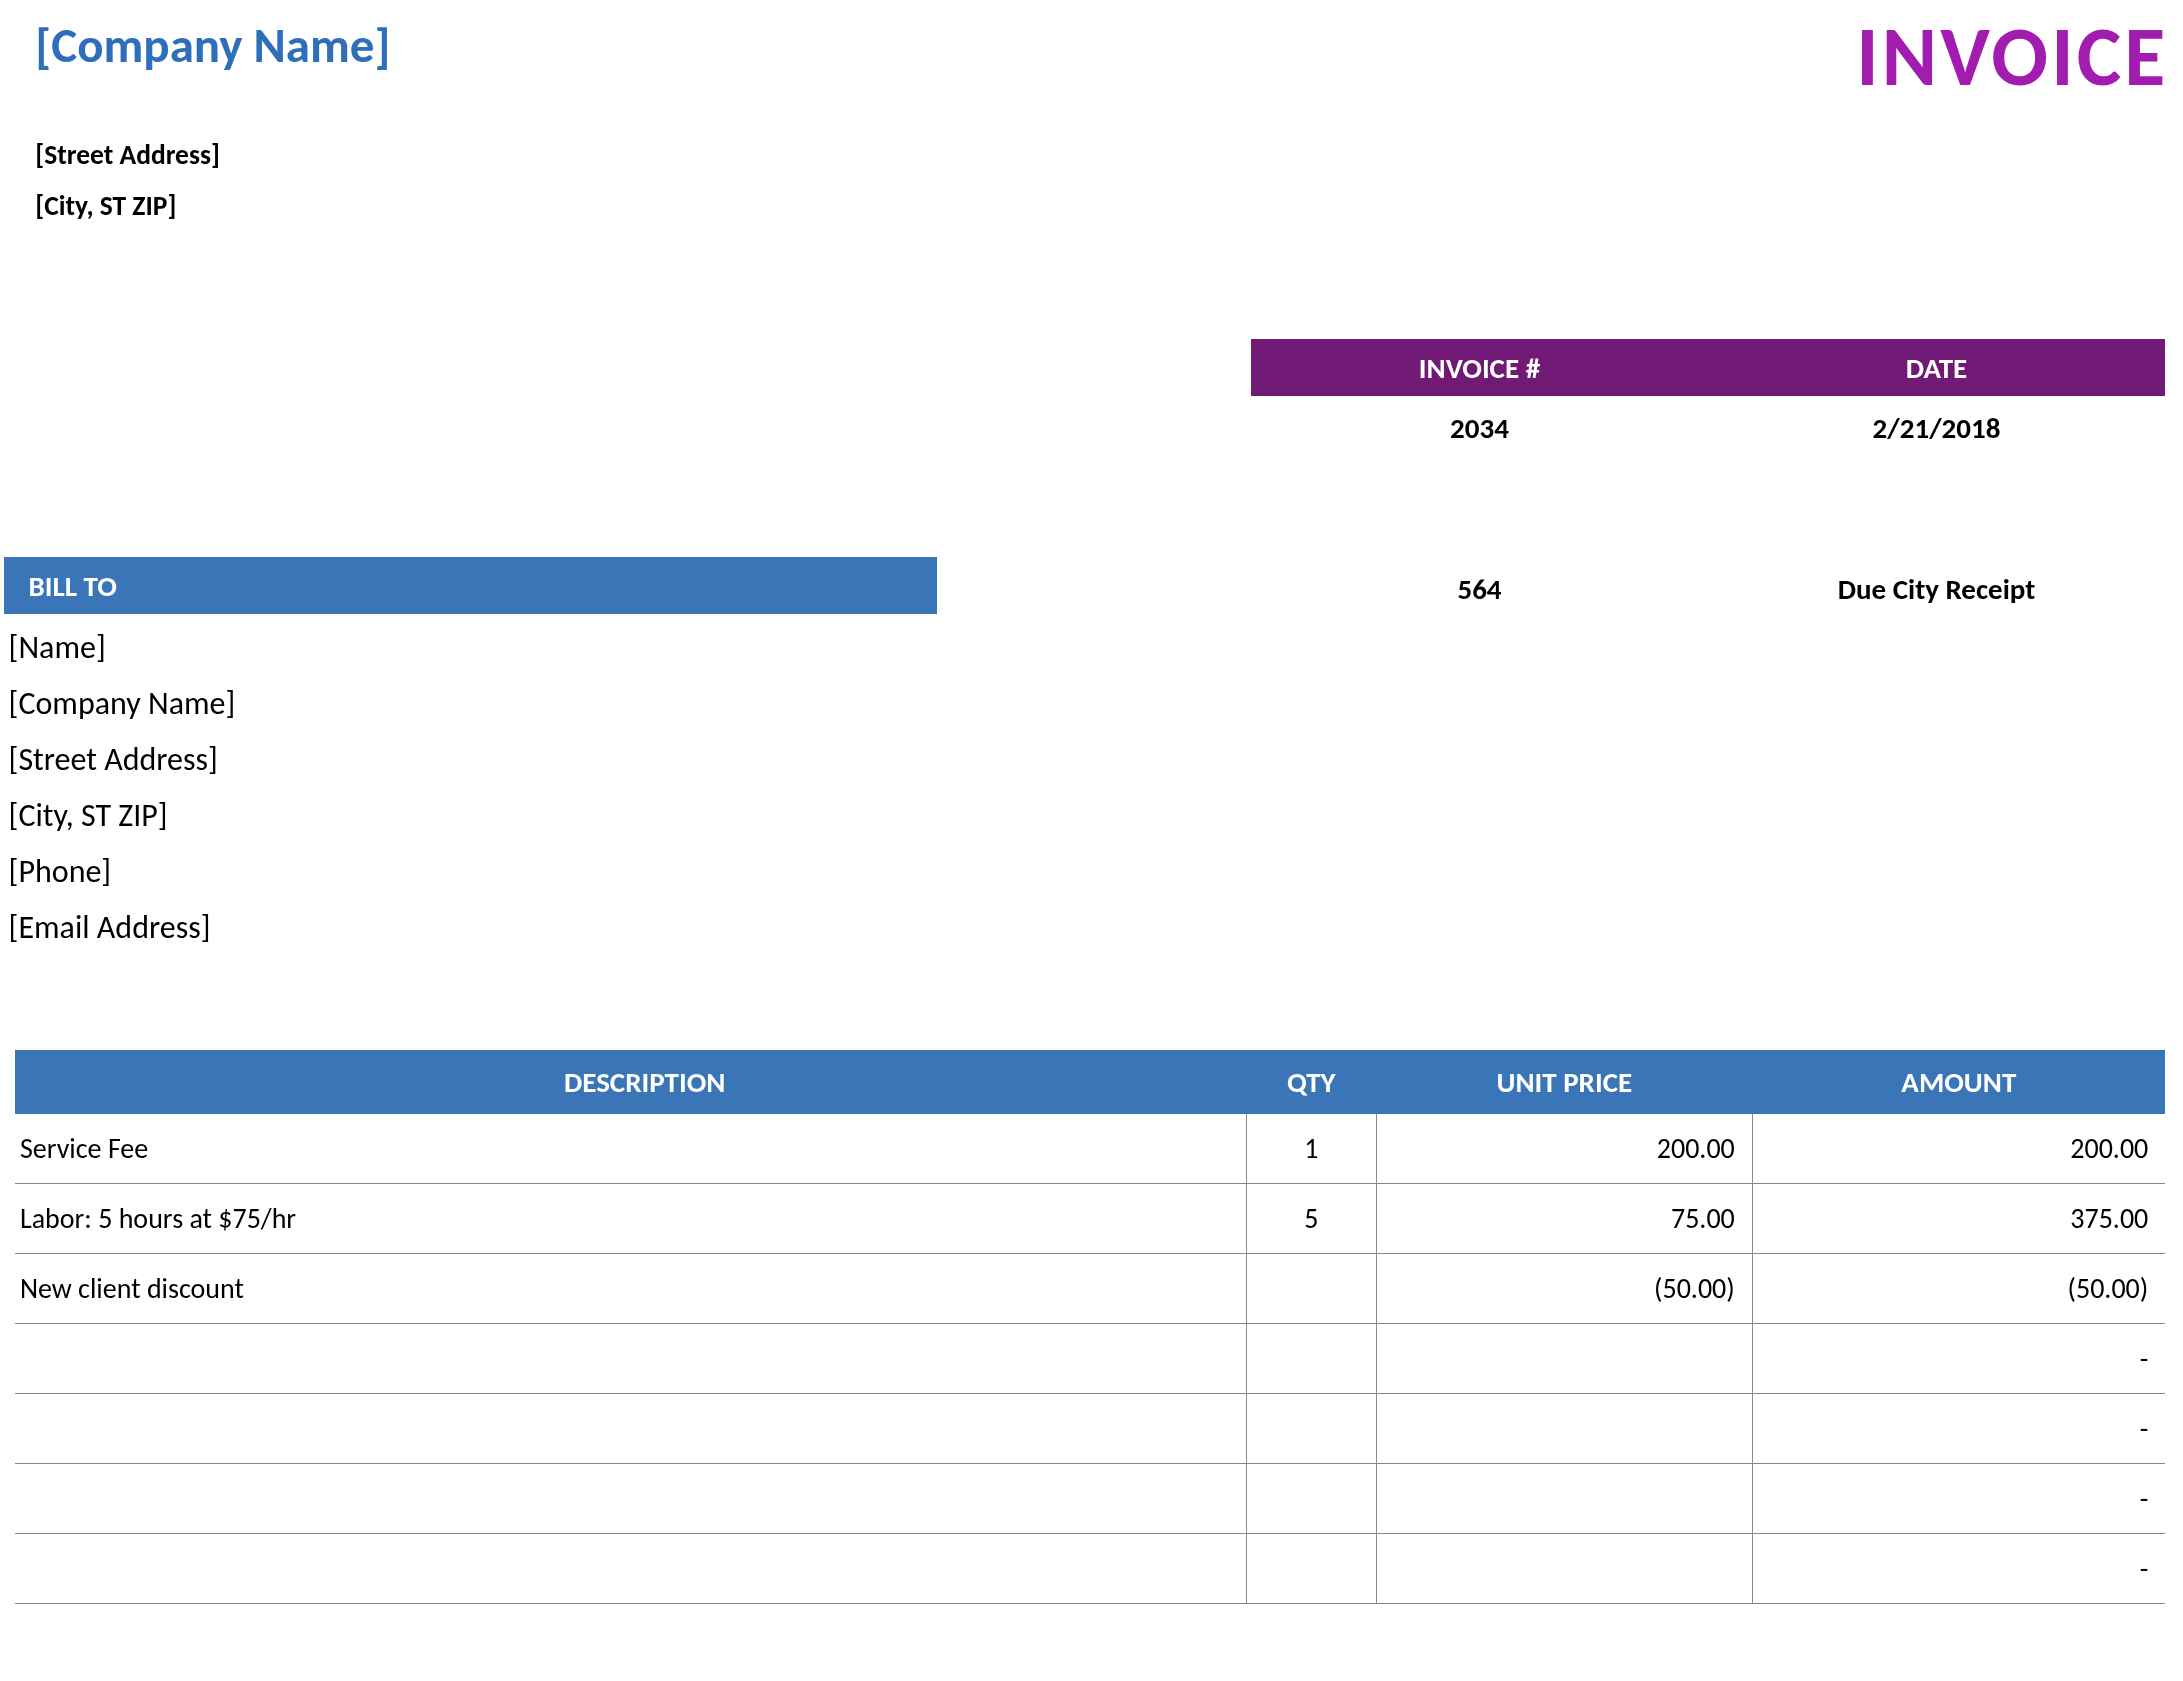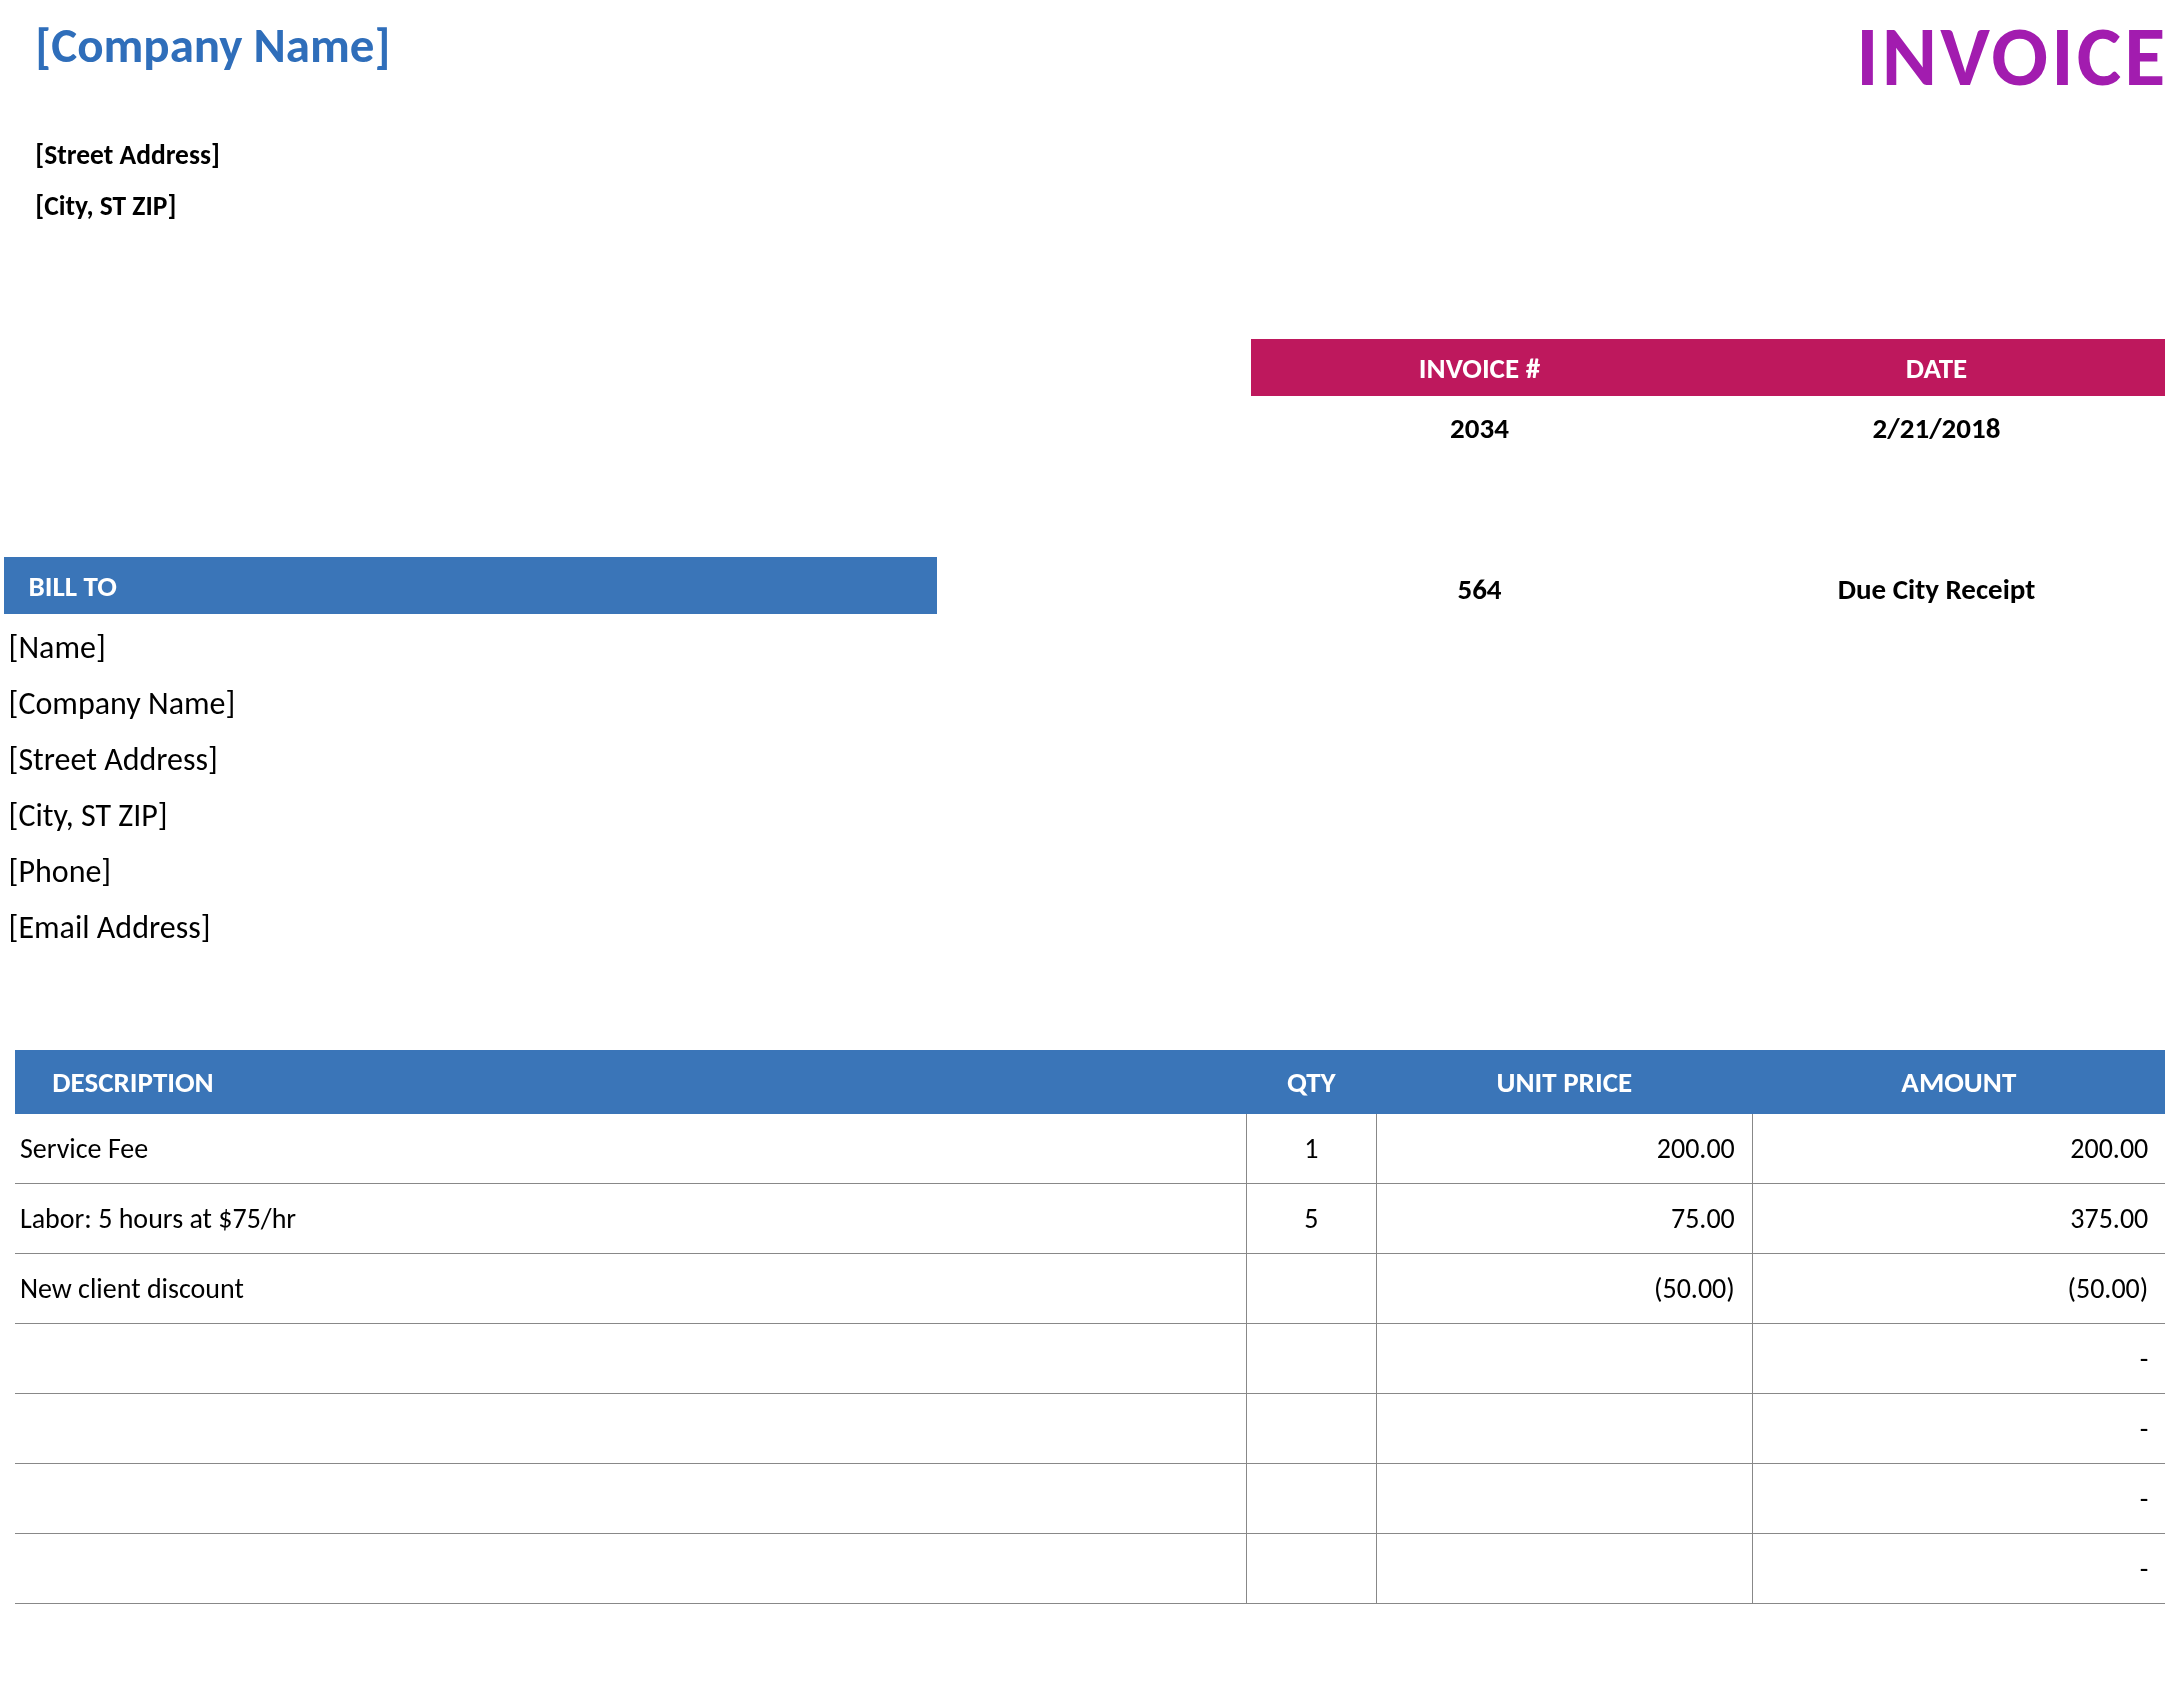"INVOICE #" .meta-table th { background: #be185d -> #701a75 }
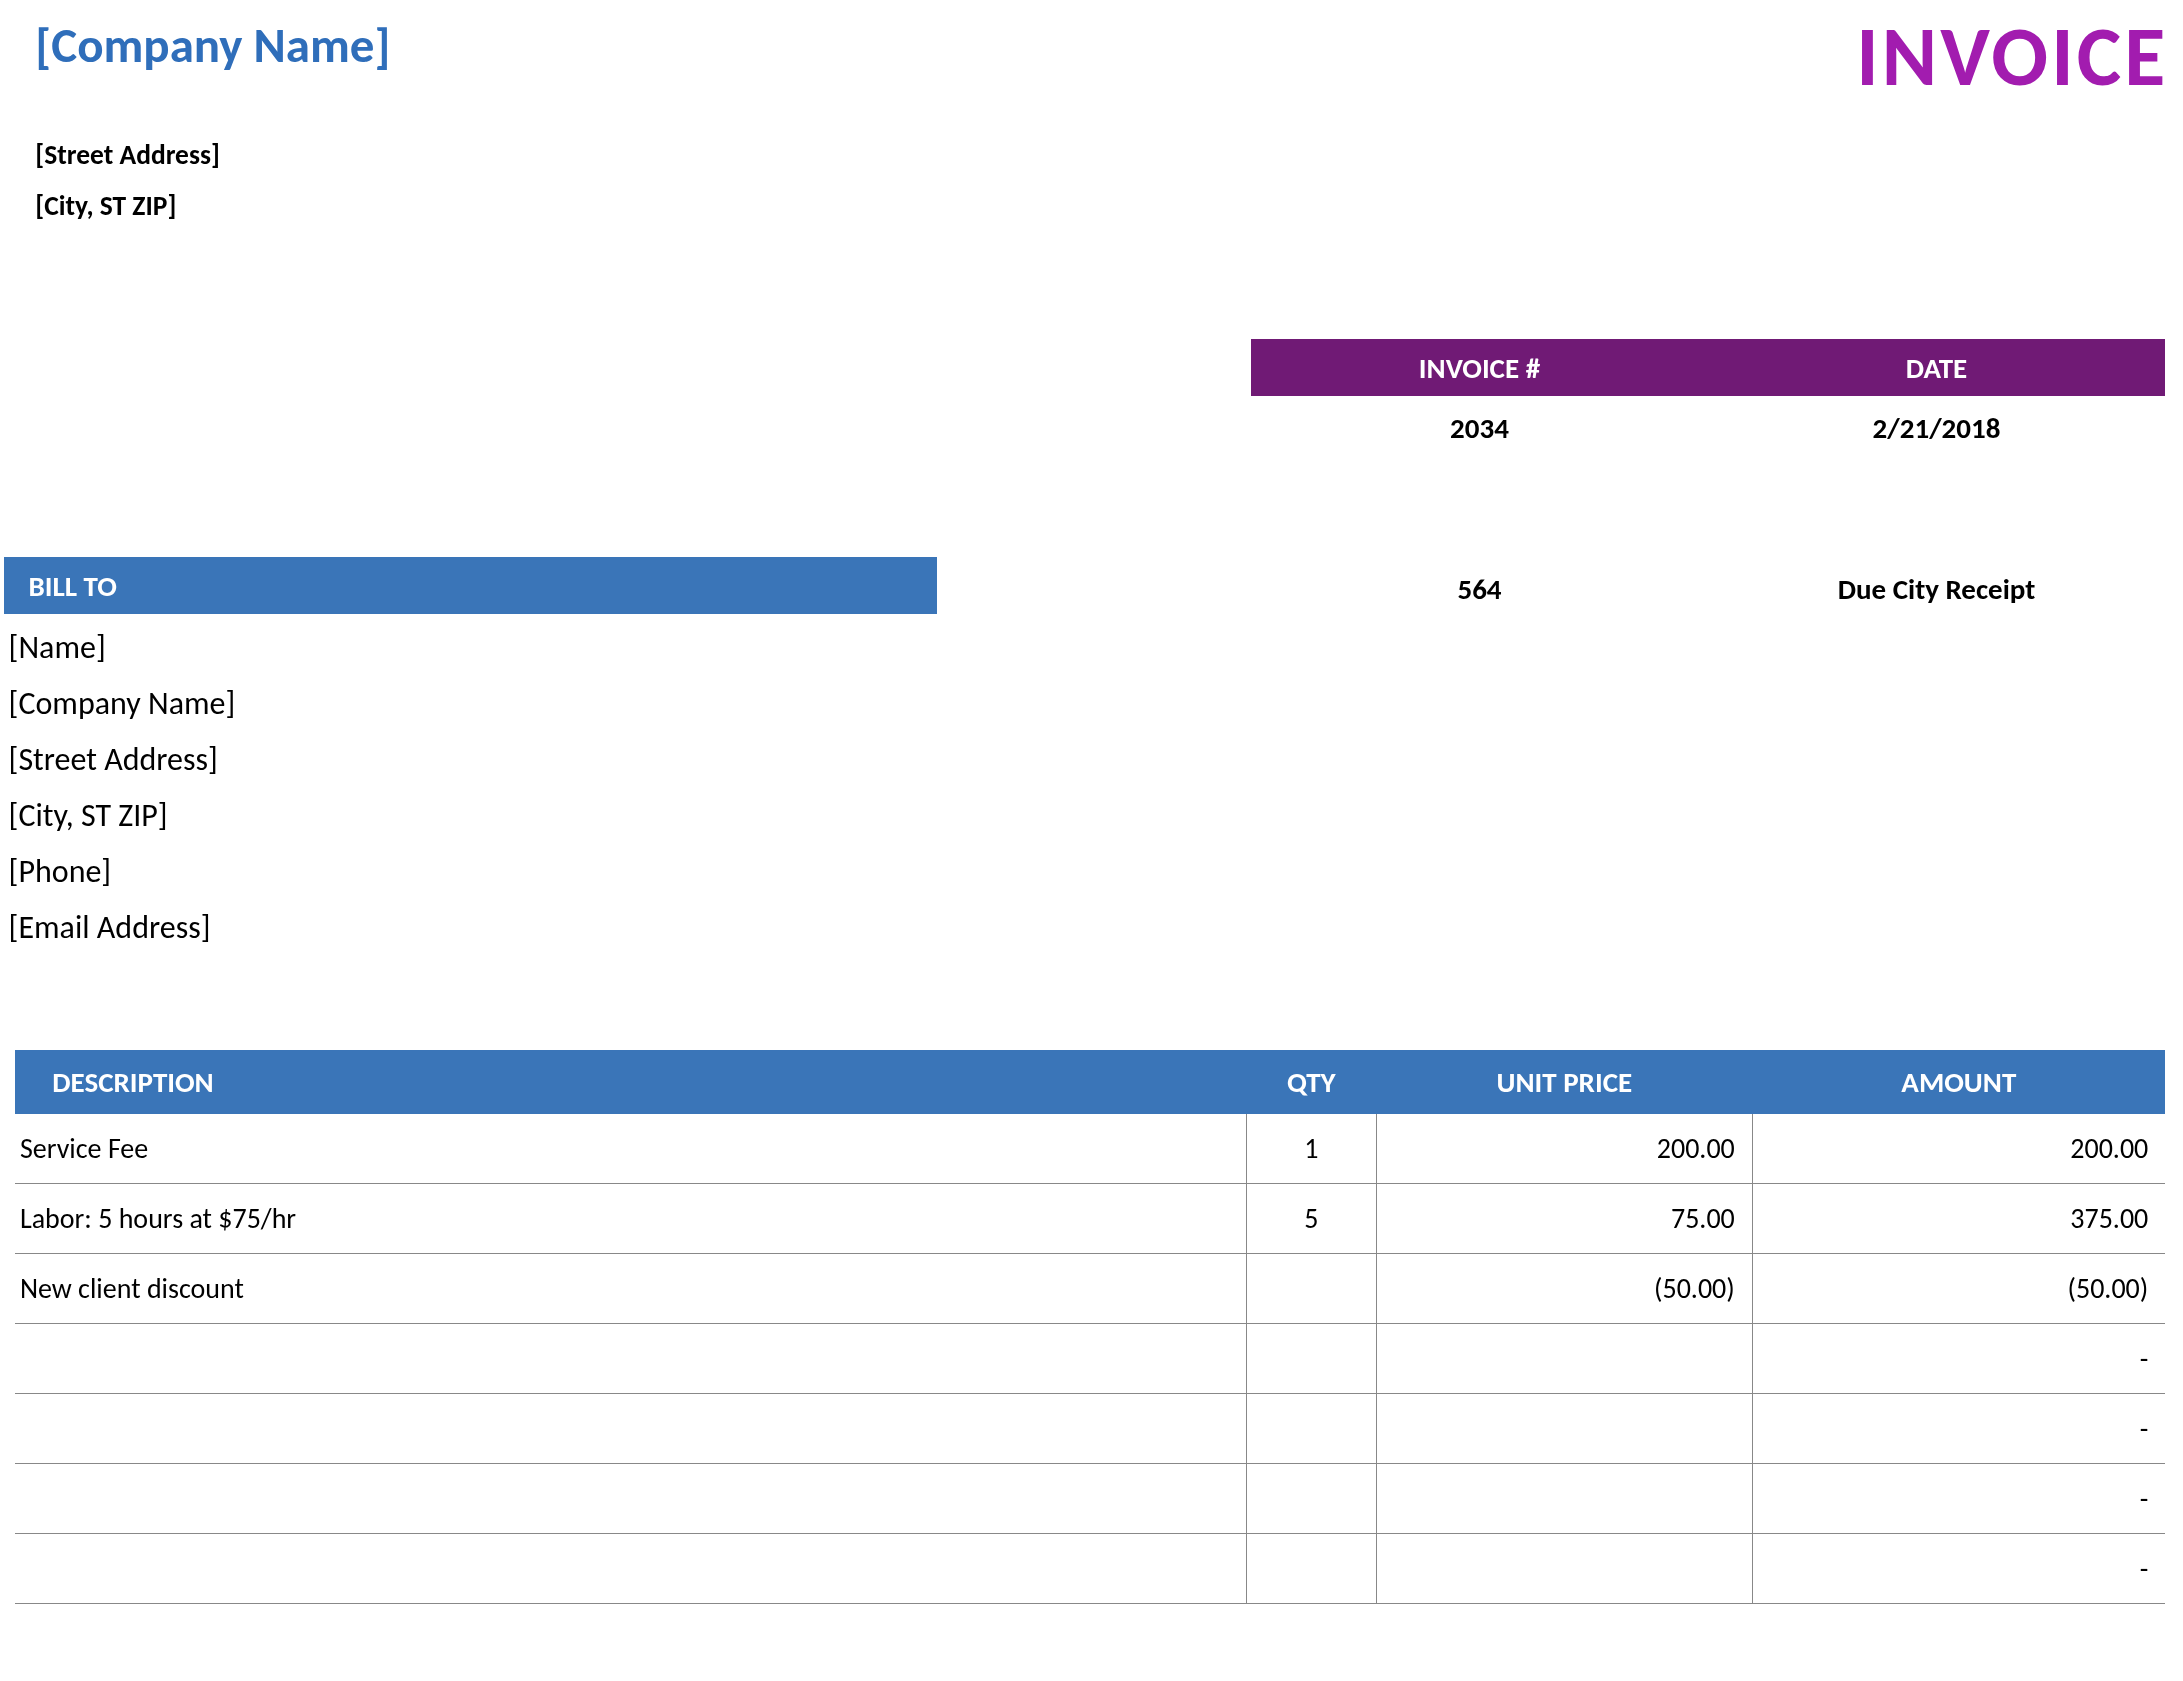"DESCRIPTION" .items-table th.left { text-align: left -> center }
